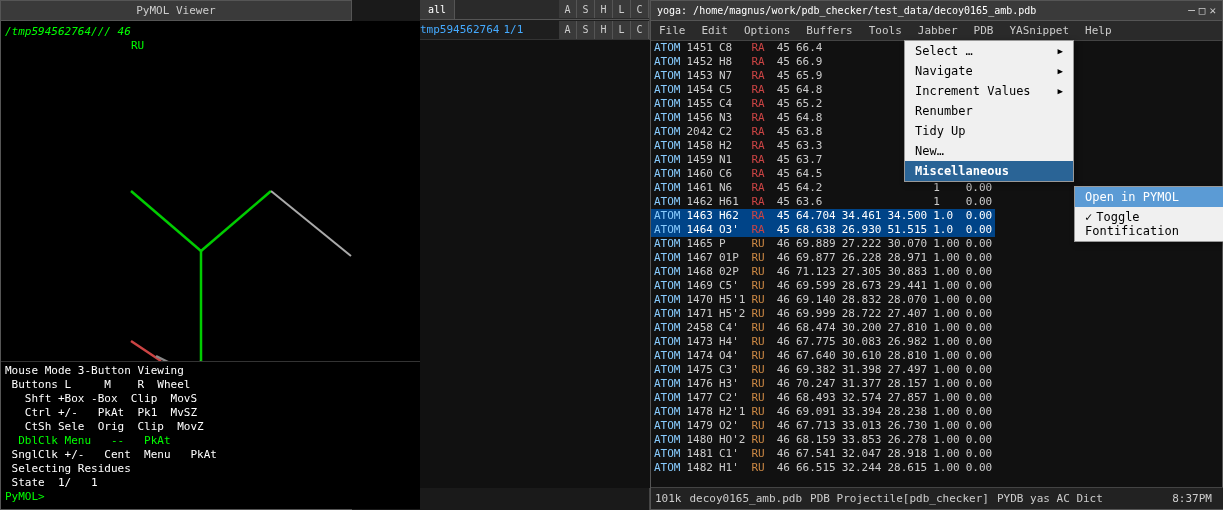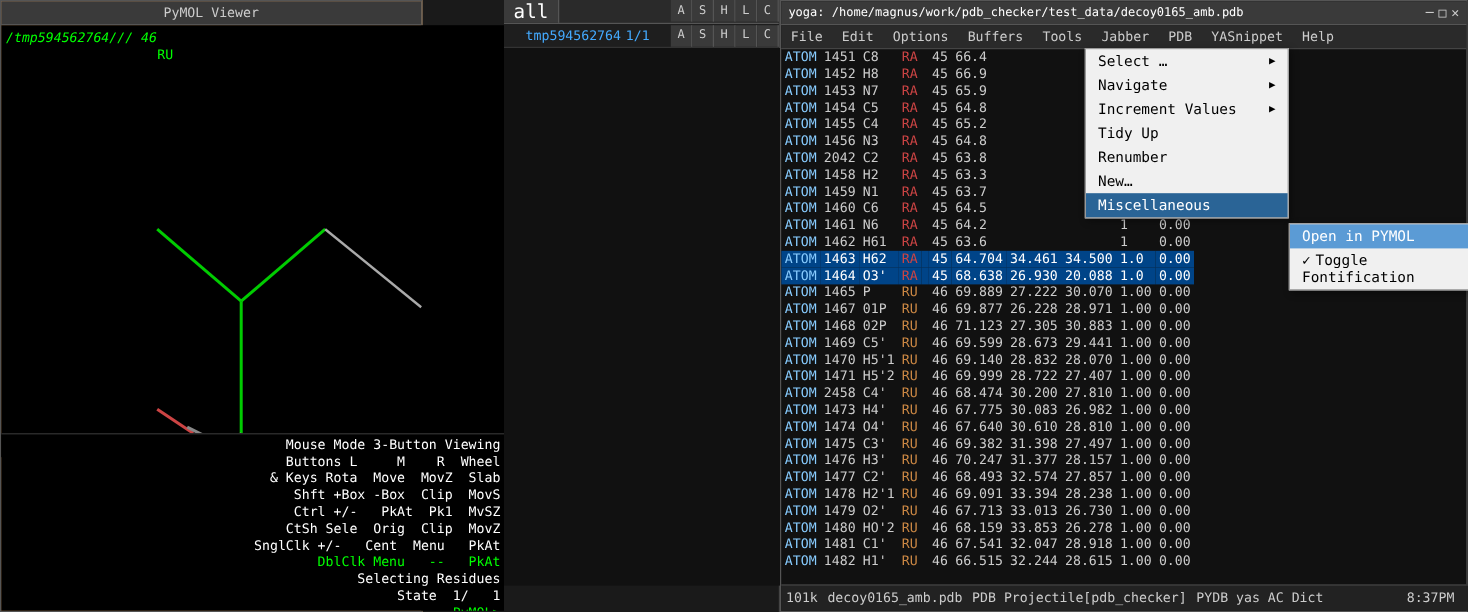"all" .session-tab { font-size: 16px -> 10px }
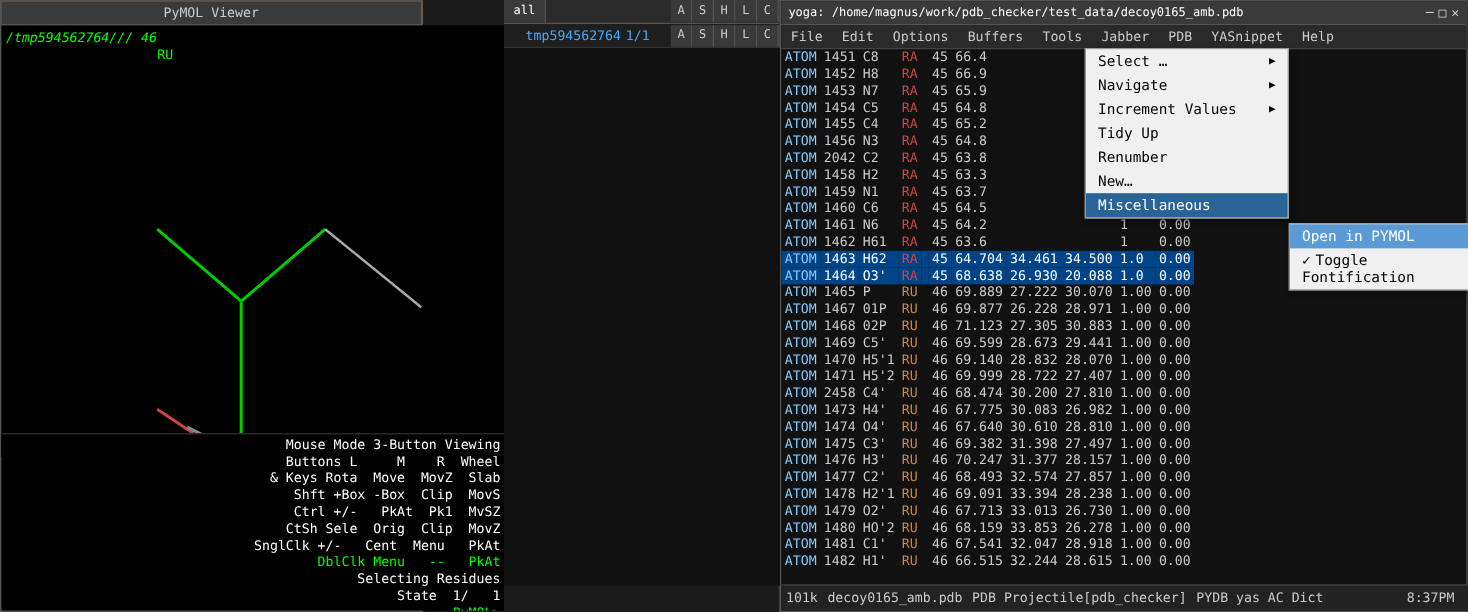"tmp594562764" #session-row { padding-left: 18px -> 0 }
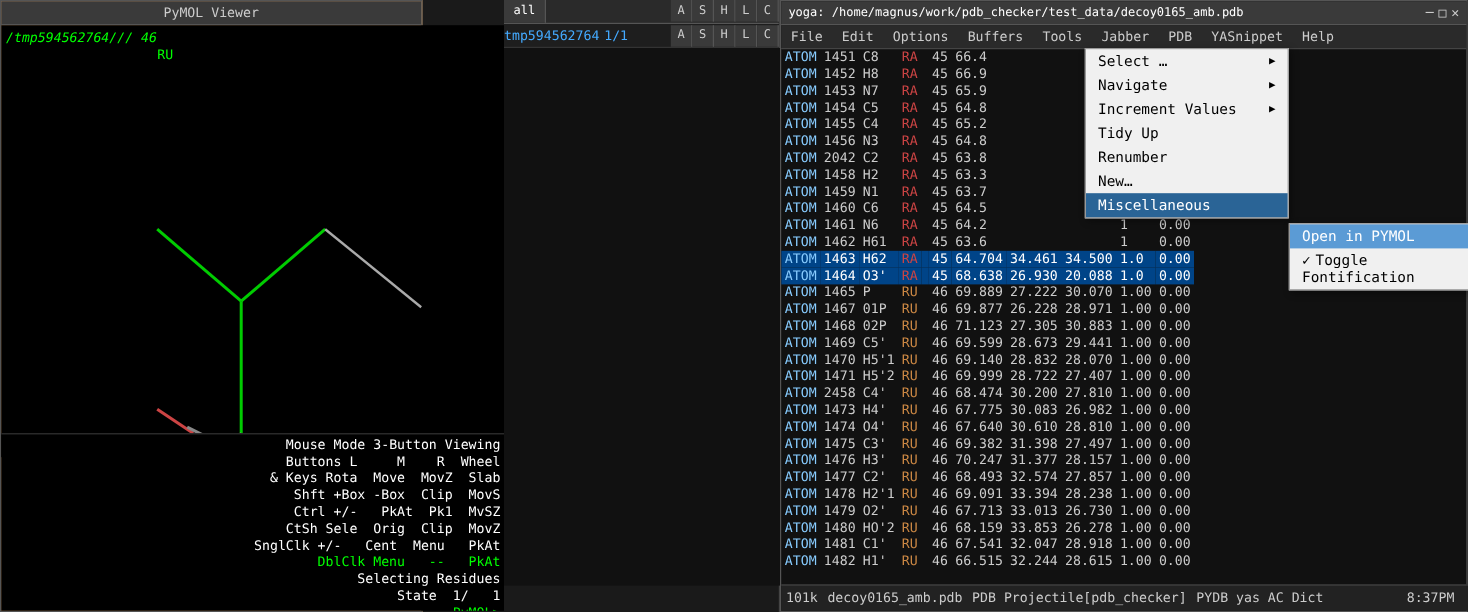"Tidy Up" div.ctx-item { order: before "Renumber" -> after "Renumber" }
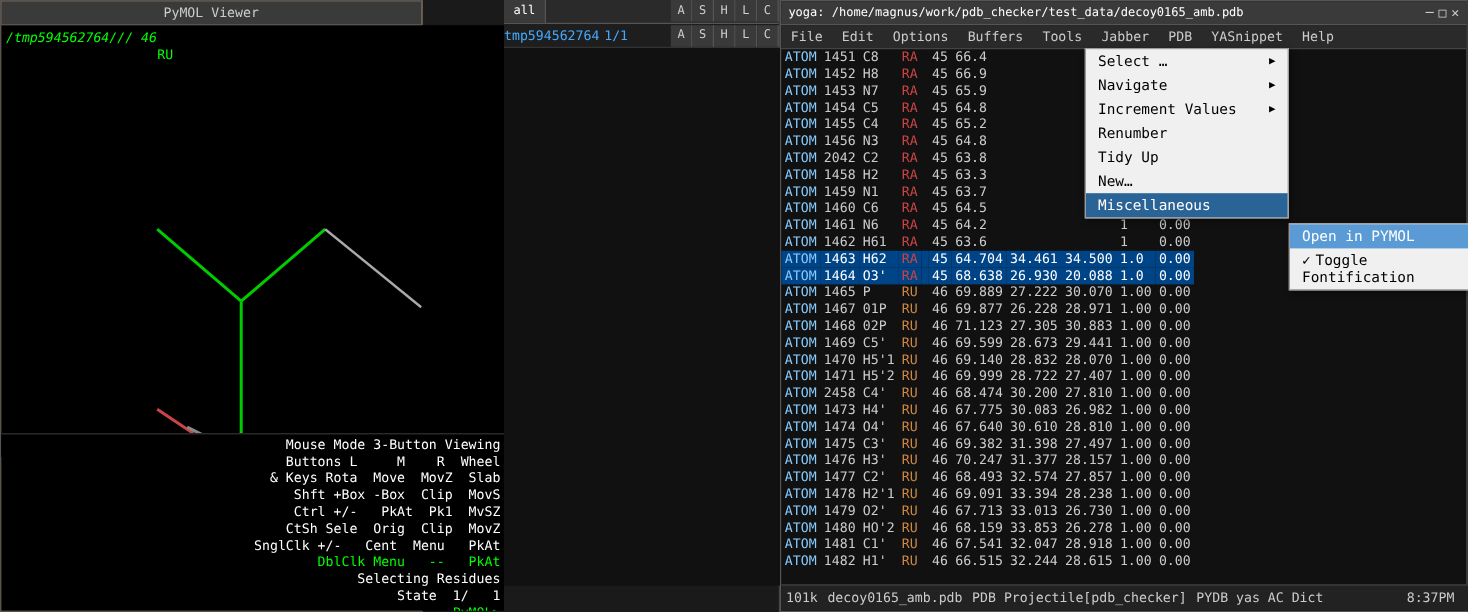"Miscellaneous" .ctx-section { font-weight: normal -> bold }
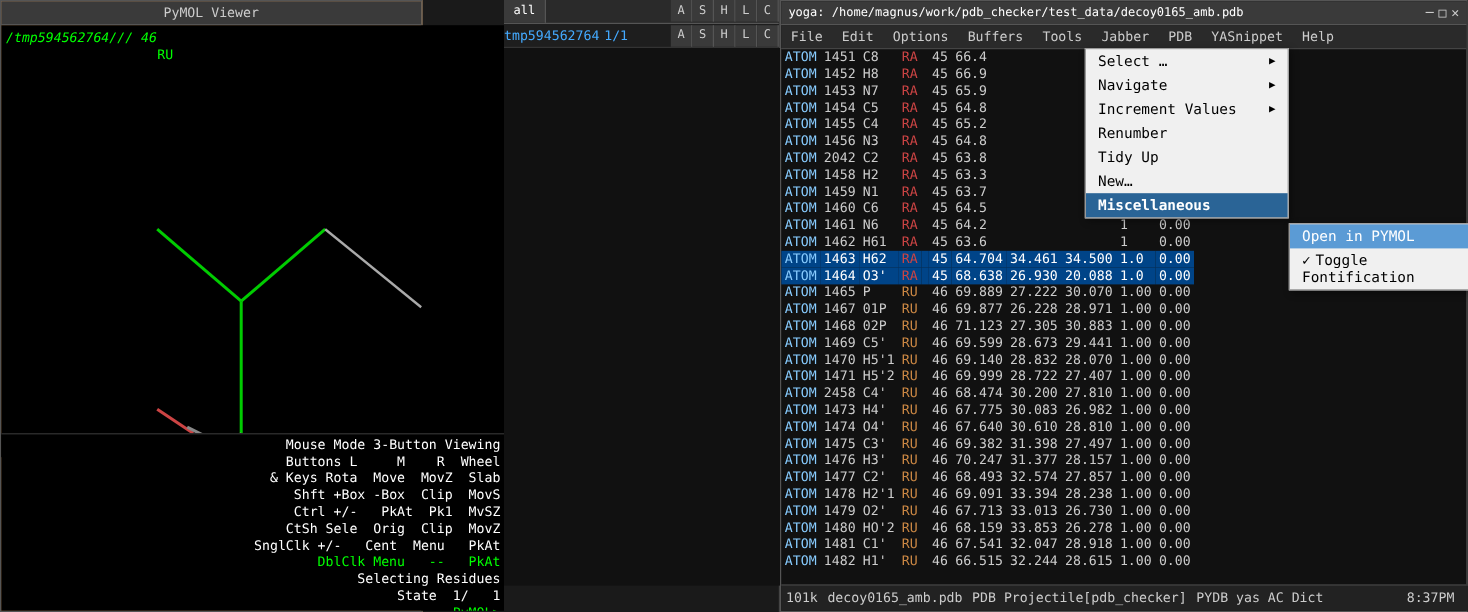"20.088" td { text: 20.088 -> 51.515 }
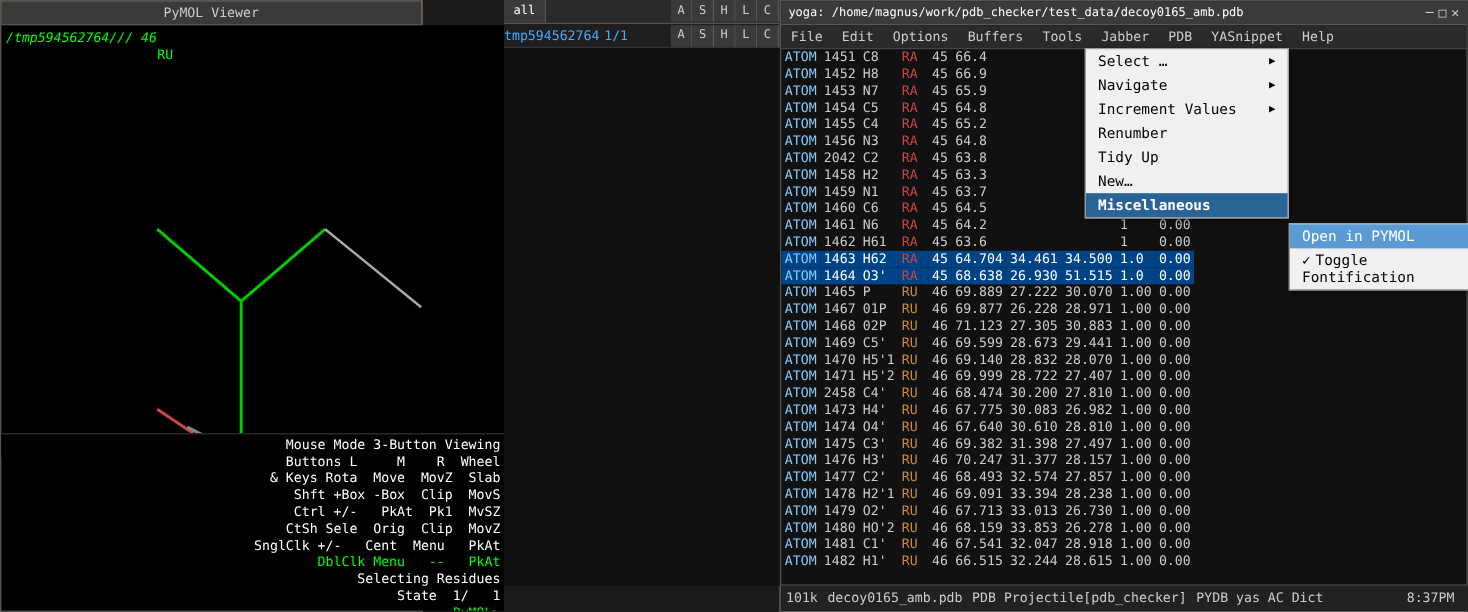"Mouse Mode 3-Button Viewing" #pymol-console .line { text-align: right -> none }
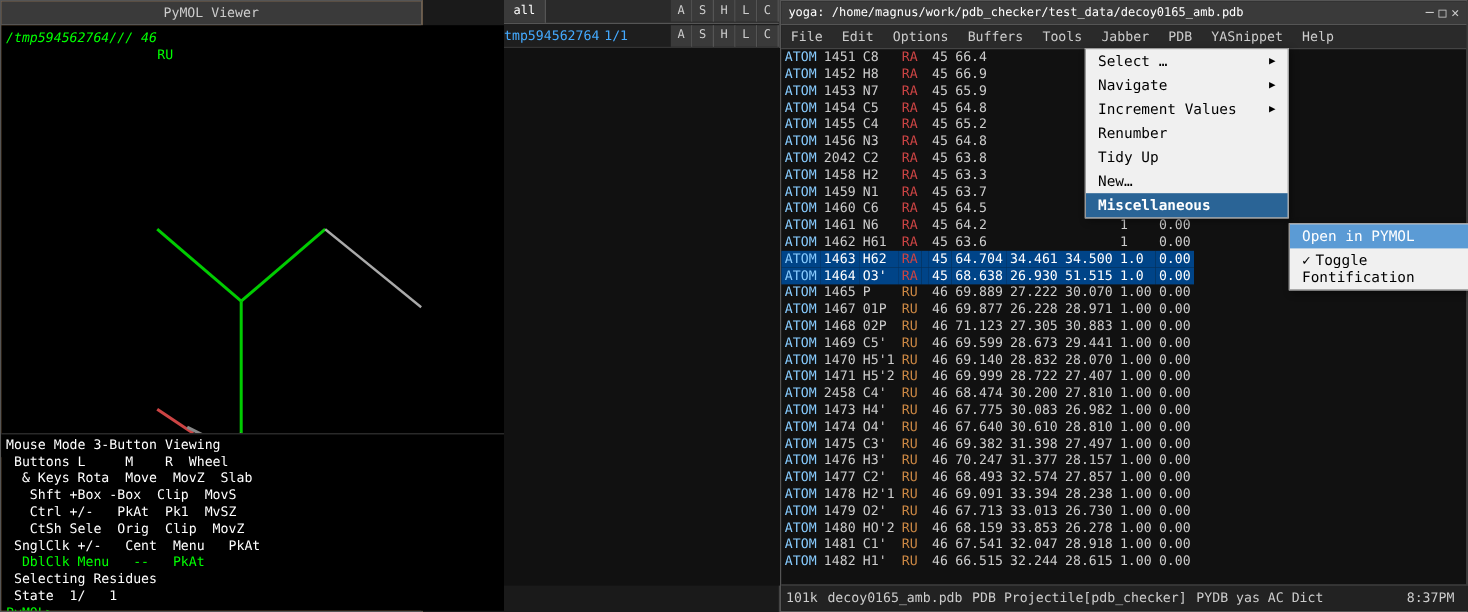"& Keys Rota Move MovZ" div.line { html: <div> &amp; Keys Rota Move MovZ Slab</div> -> none }
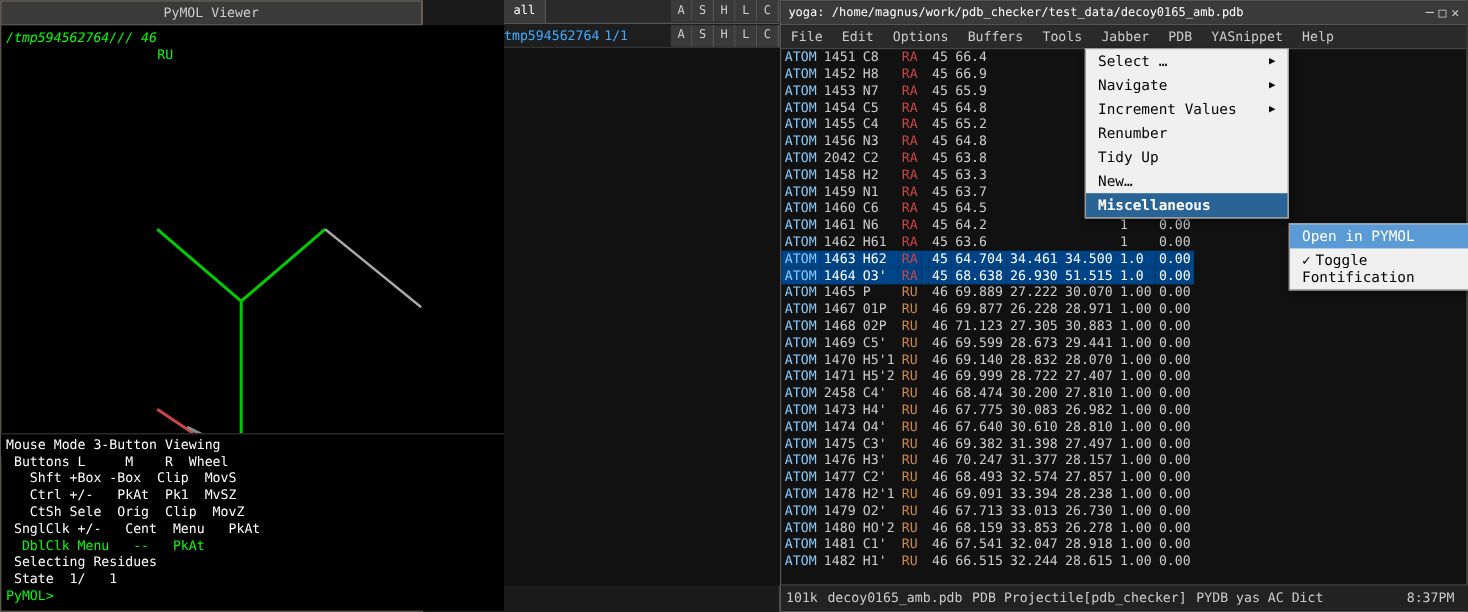"SnglClk +/- Cent Menu PkAt" div.line { order: before "DblClk Menu -- PkAt" -> after "DblClk Menu -- PkAt" }
